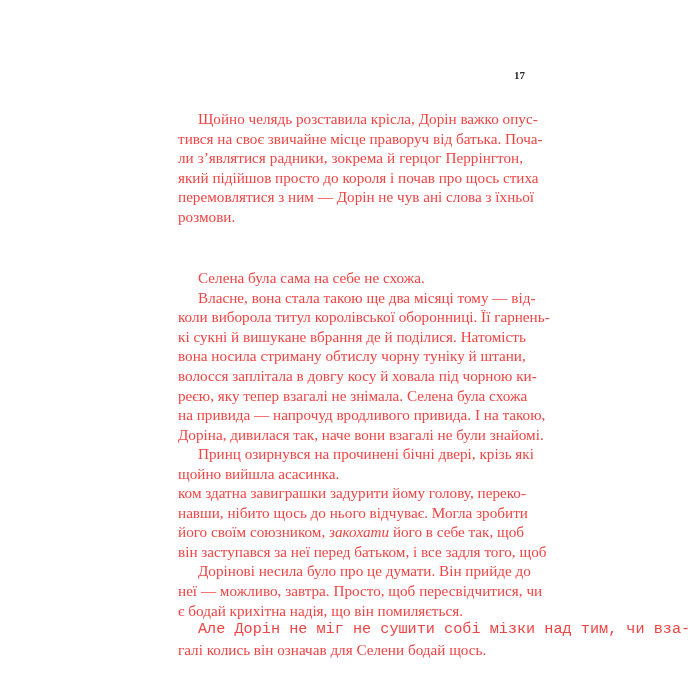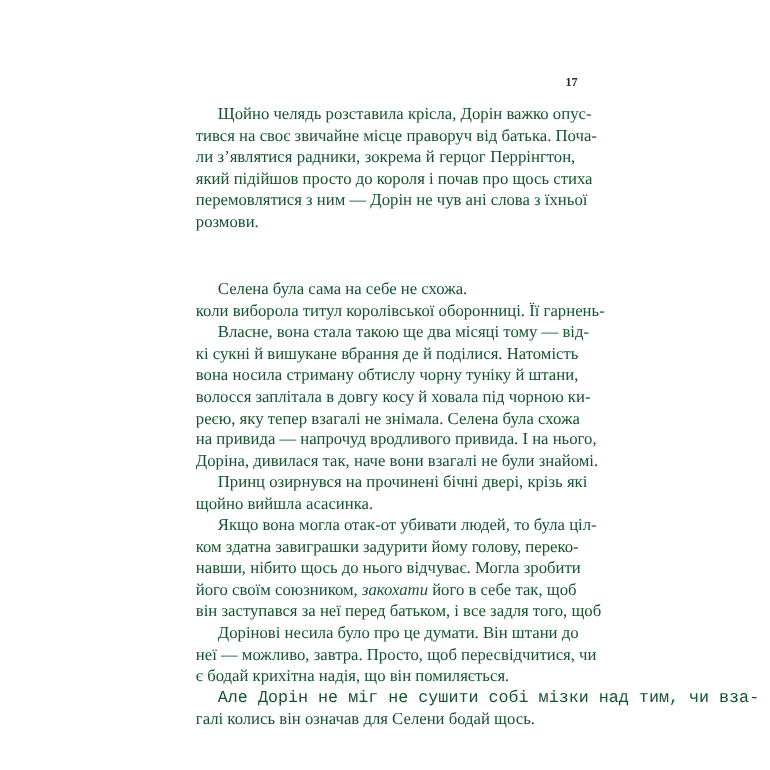"Щойно челядь розставила крісла, Дорін" .body-text { color: #14532d -> #ef4444; top: 94px -> 109px }
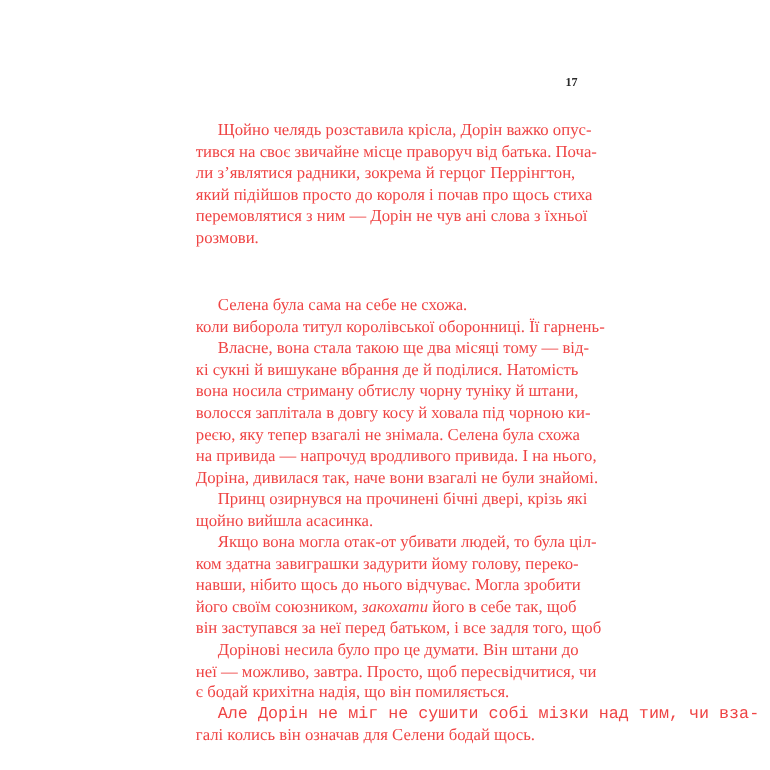"коли виборола титул королівської" span.line { order: before "Власне, вона стала такою ще" -> after "Власне, вона стала такою ще" }
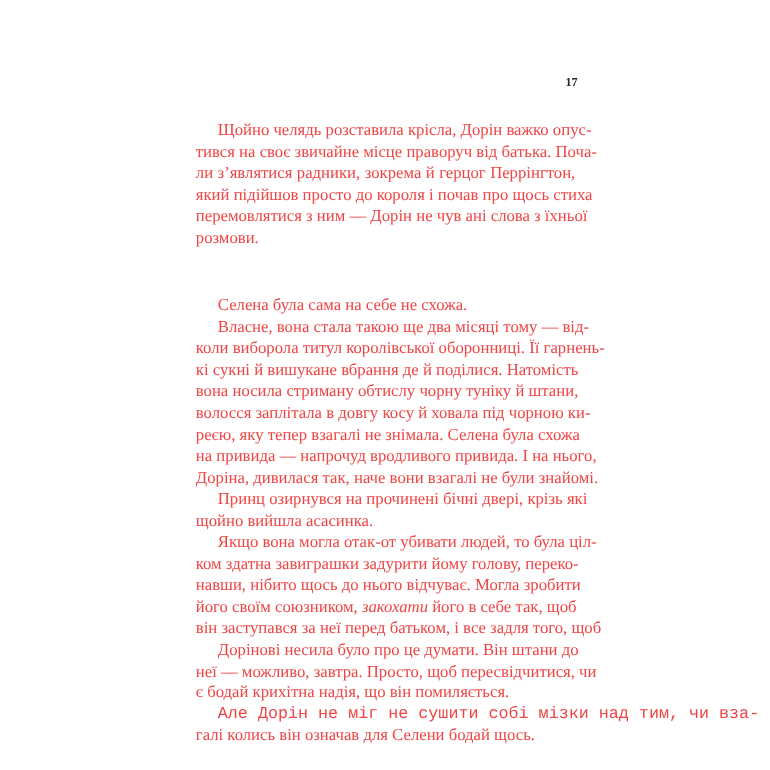"на привида — напрочуд вродливого" span.line { text: нього -> такою }
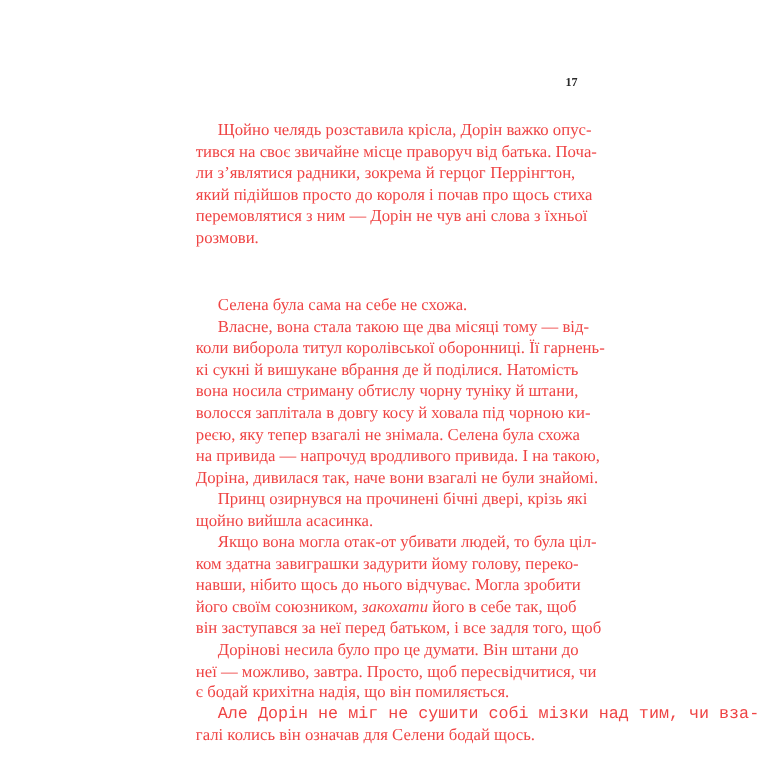"Якщо вона могла отак-от убивати" span.line { html: <span>Якщо вона могла отак-от убивати людей, то була ціл-</span> -> none }
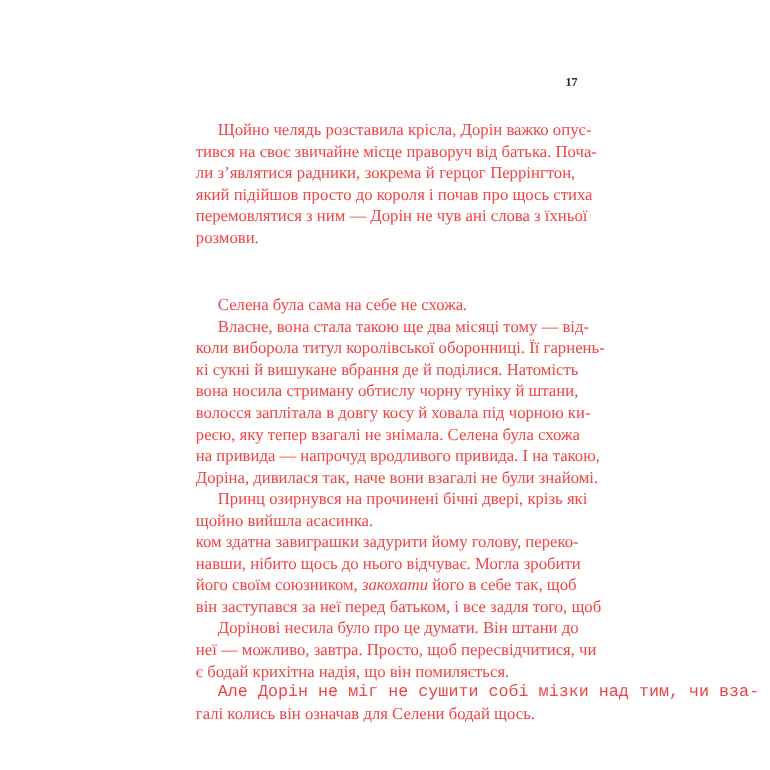"Дорінові несила було про це" span.line { text: штани -> прийде }
